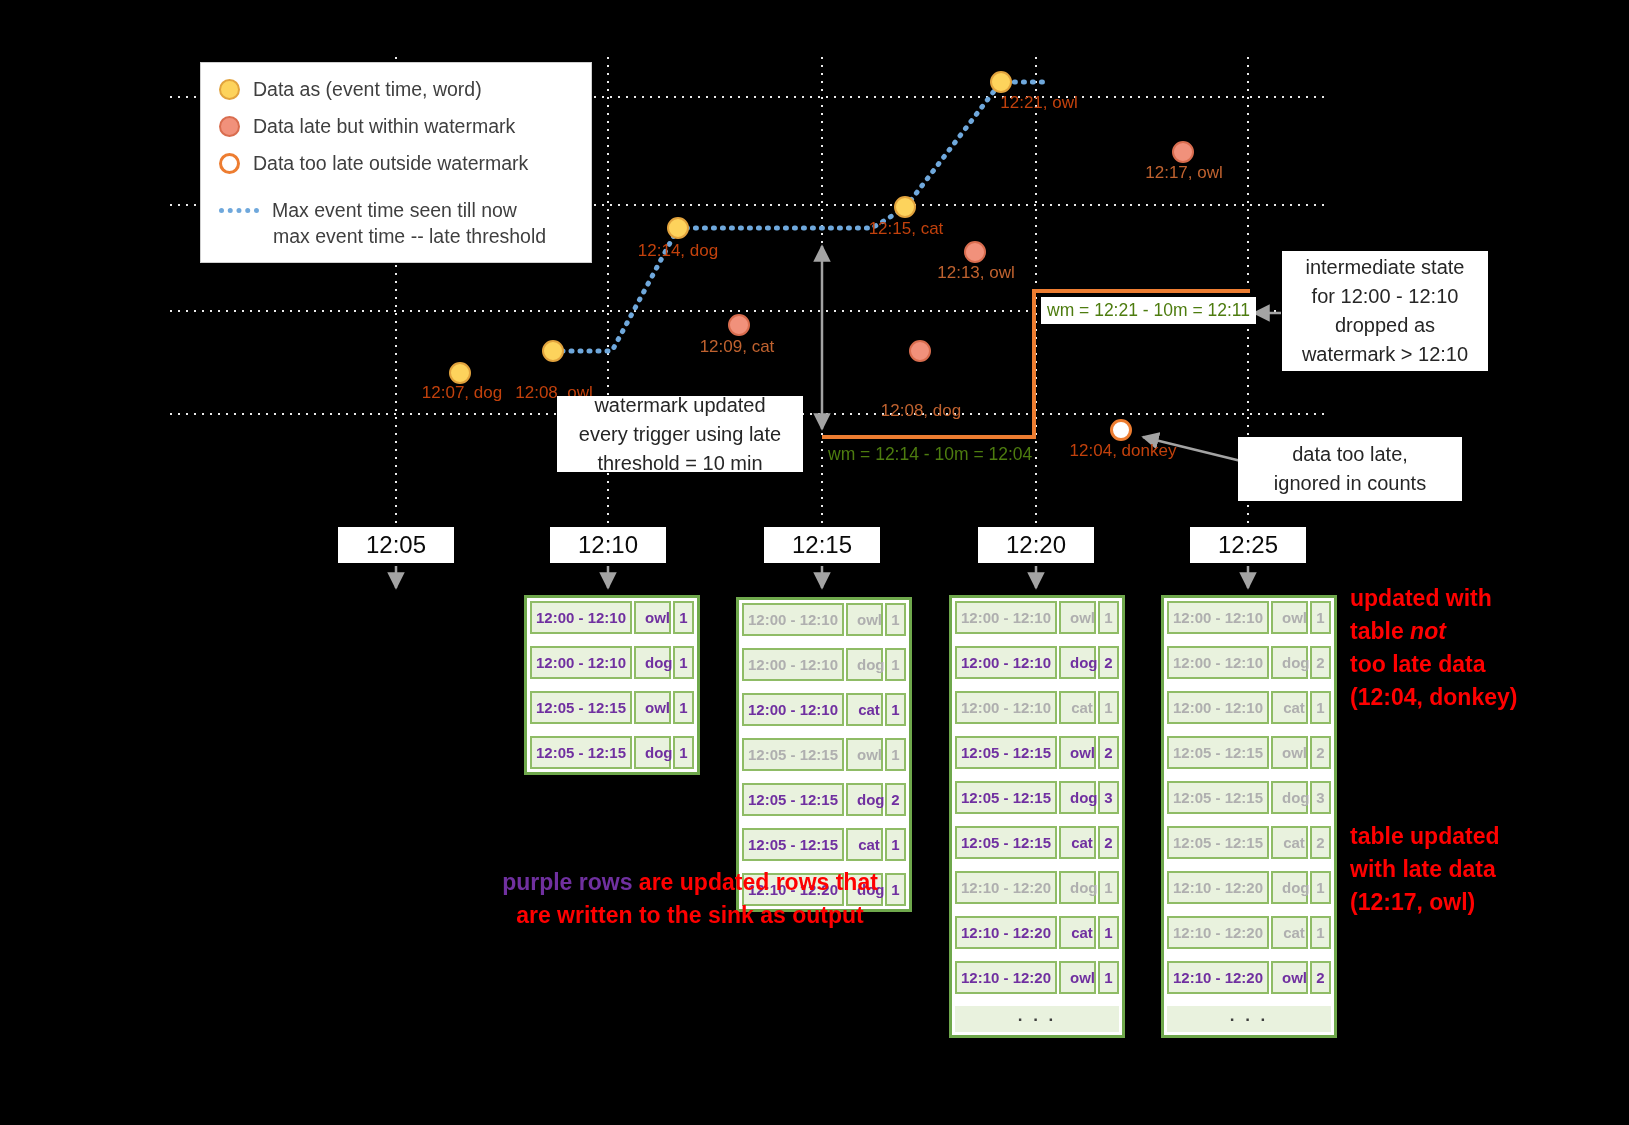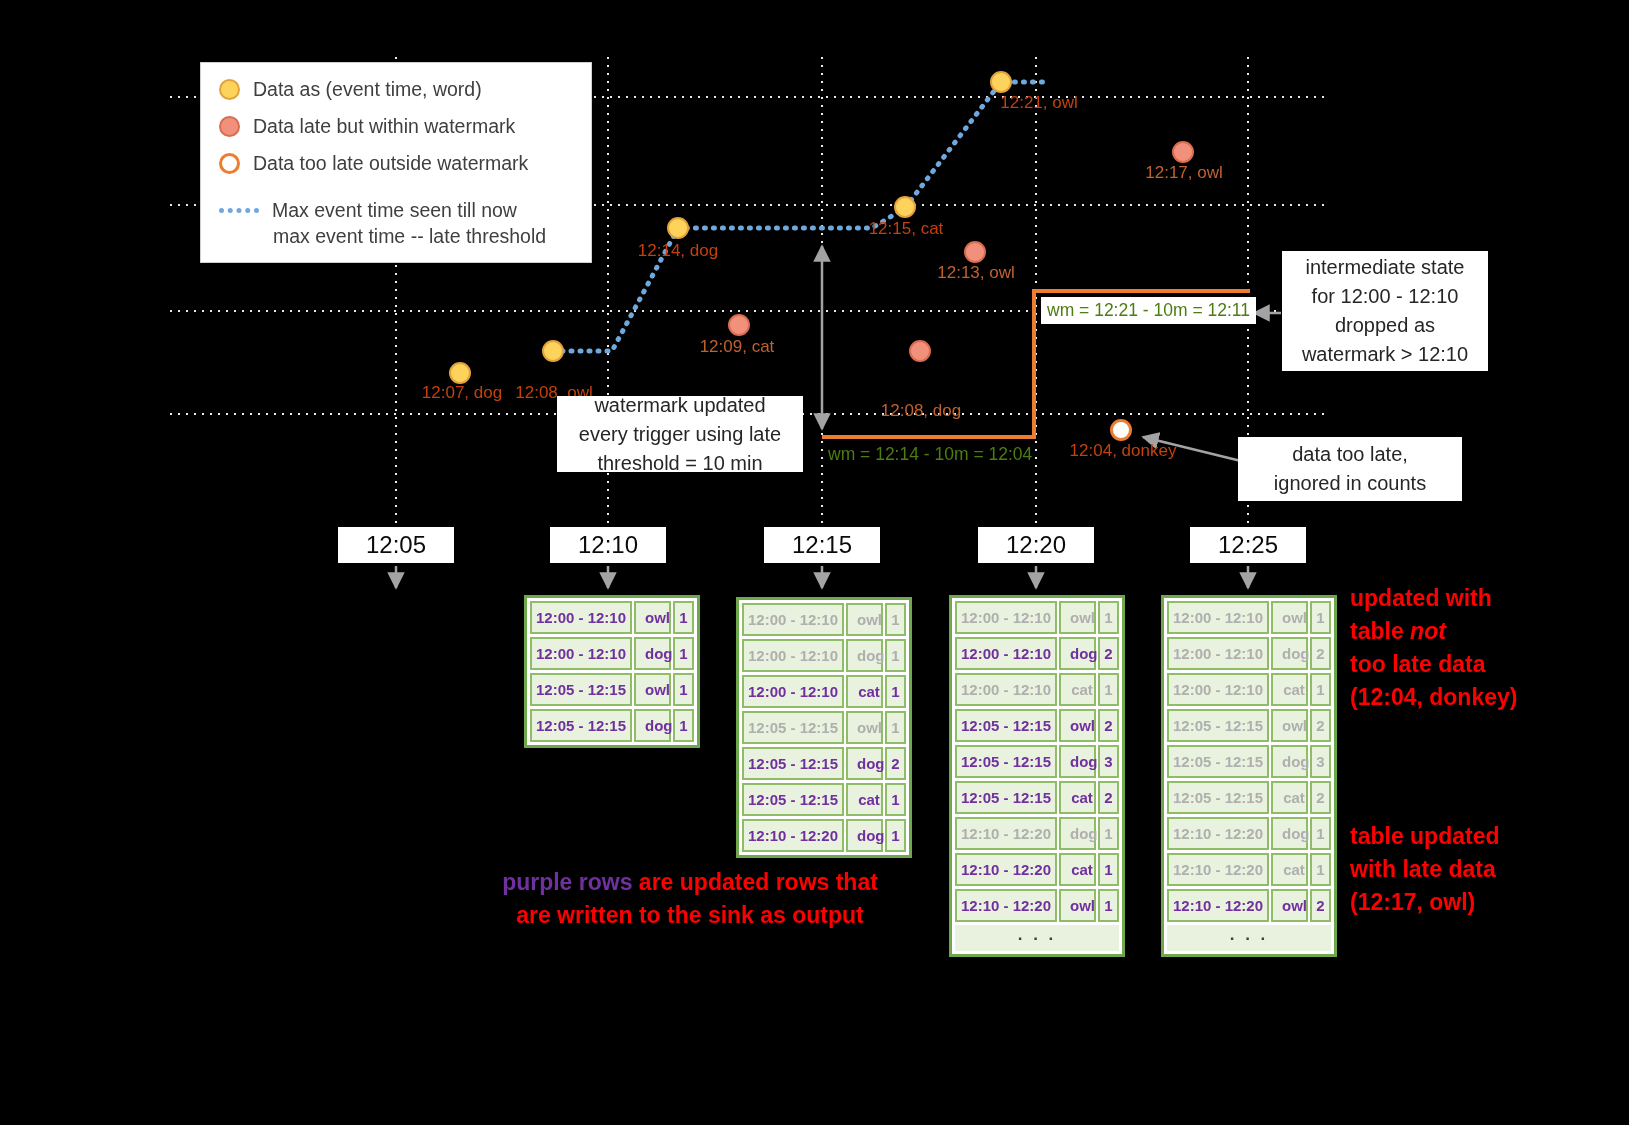"12:00 - 12:10" .trow { margin-bottom: 3px -> 12px }
